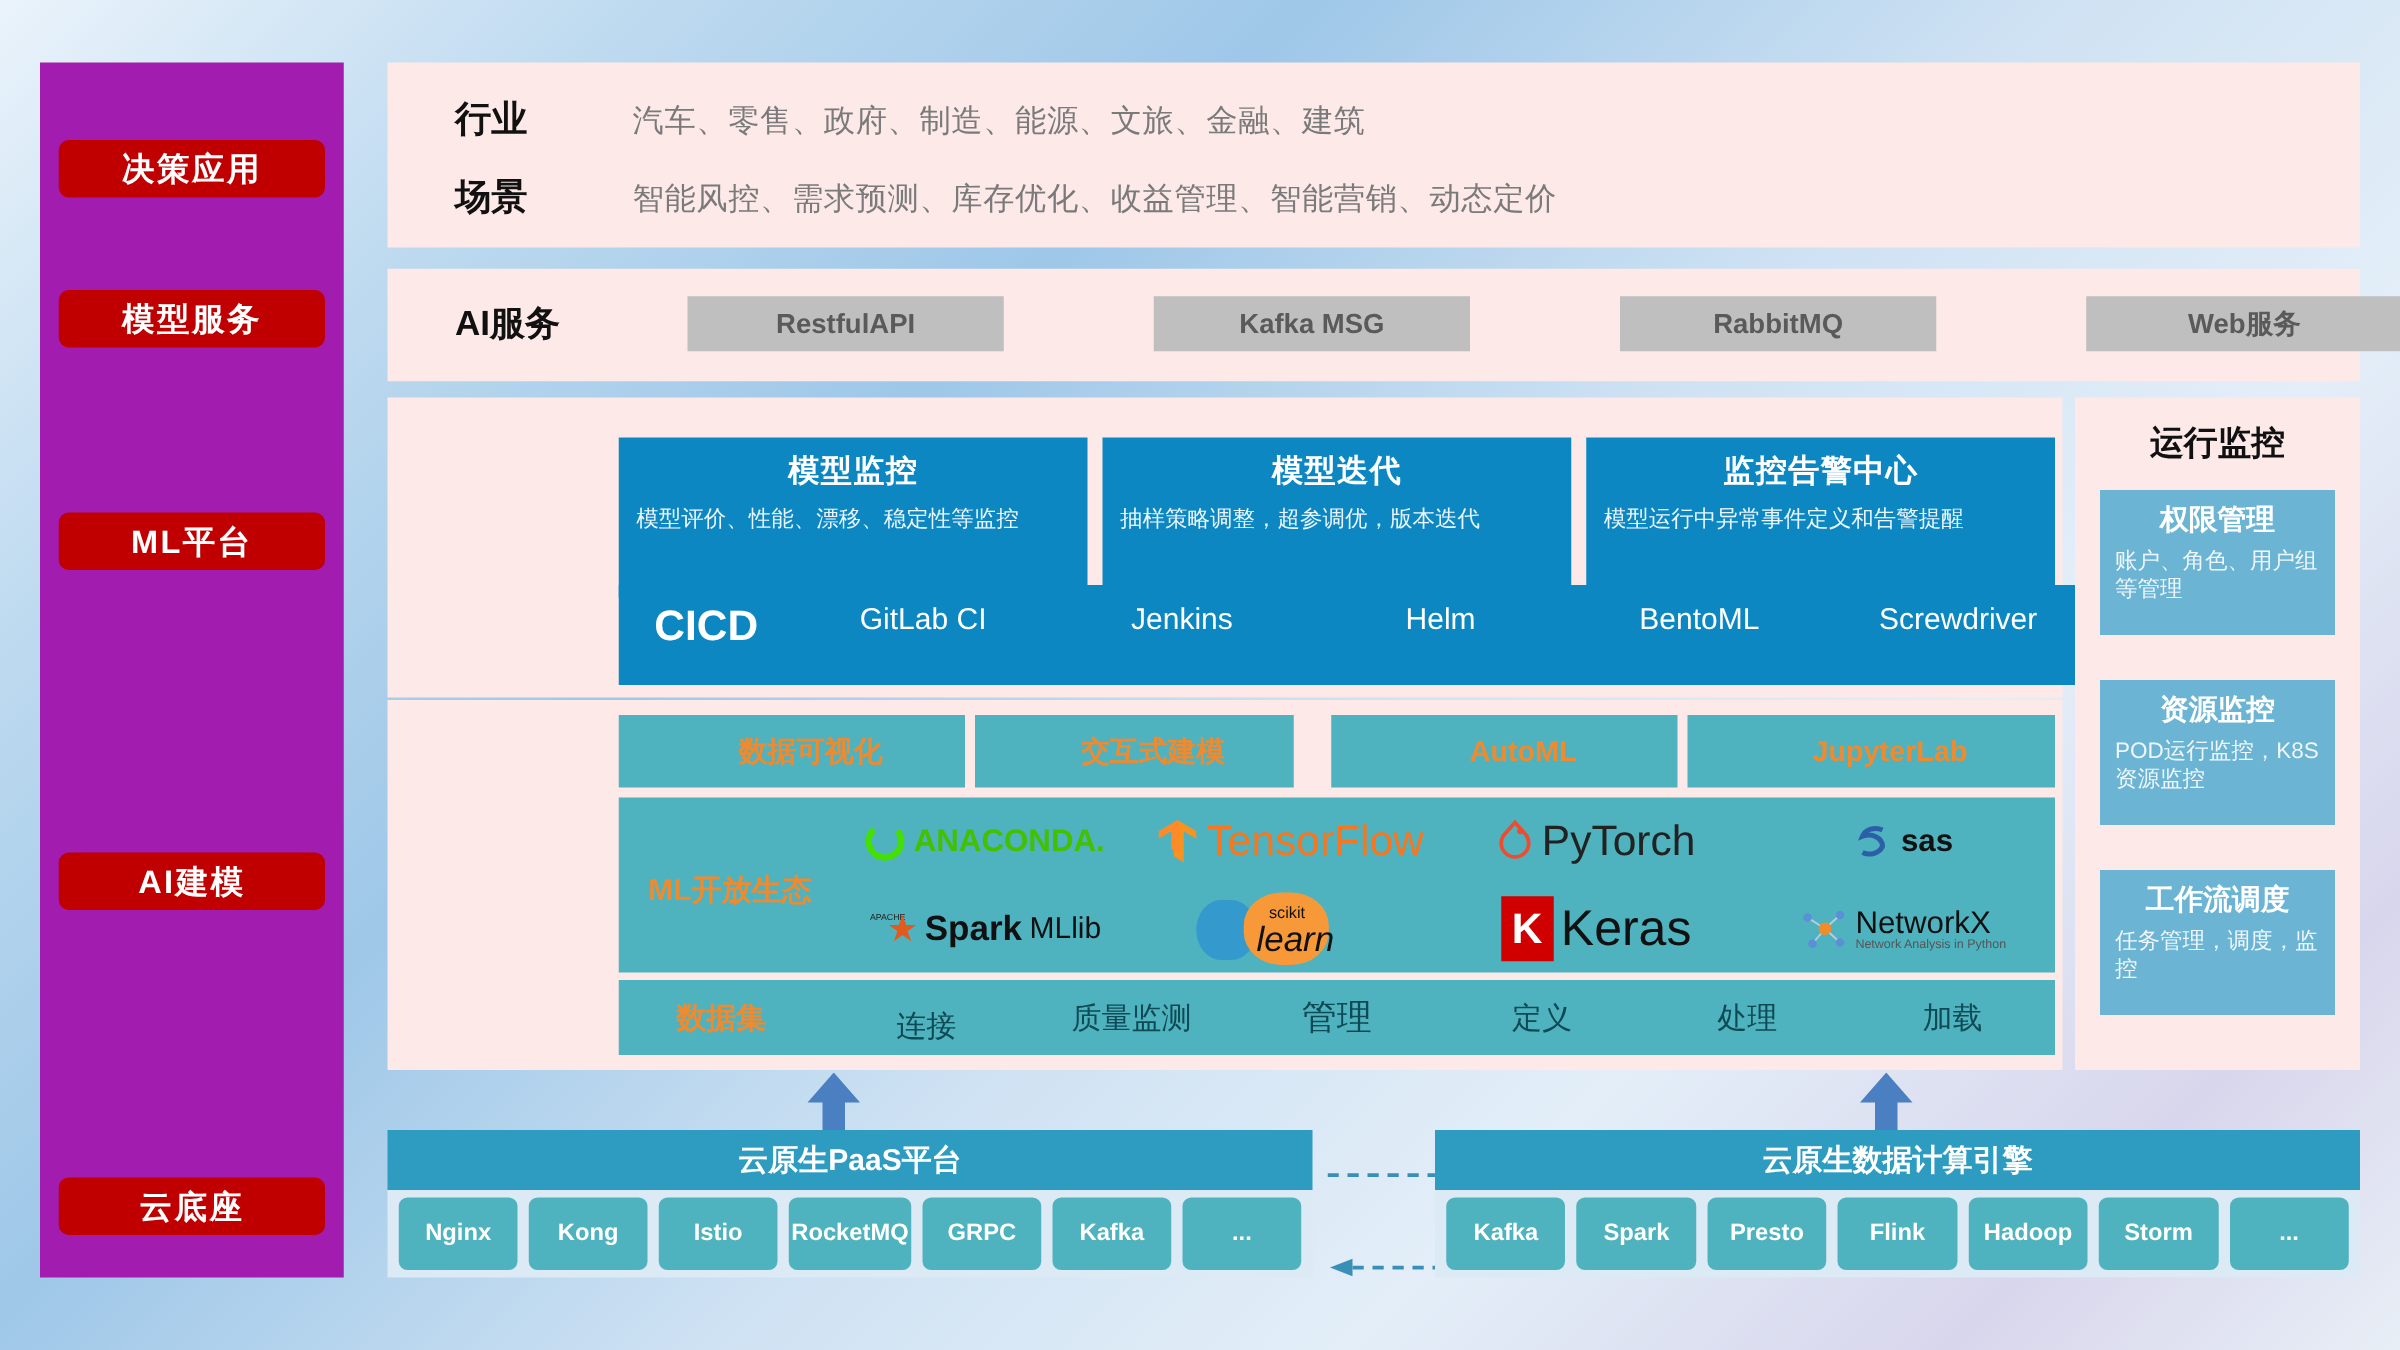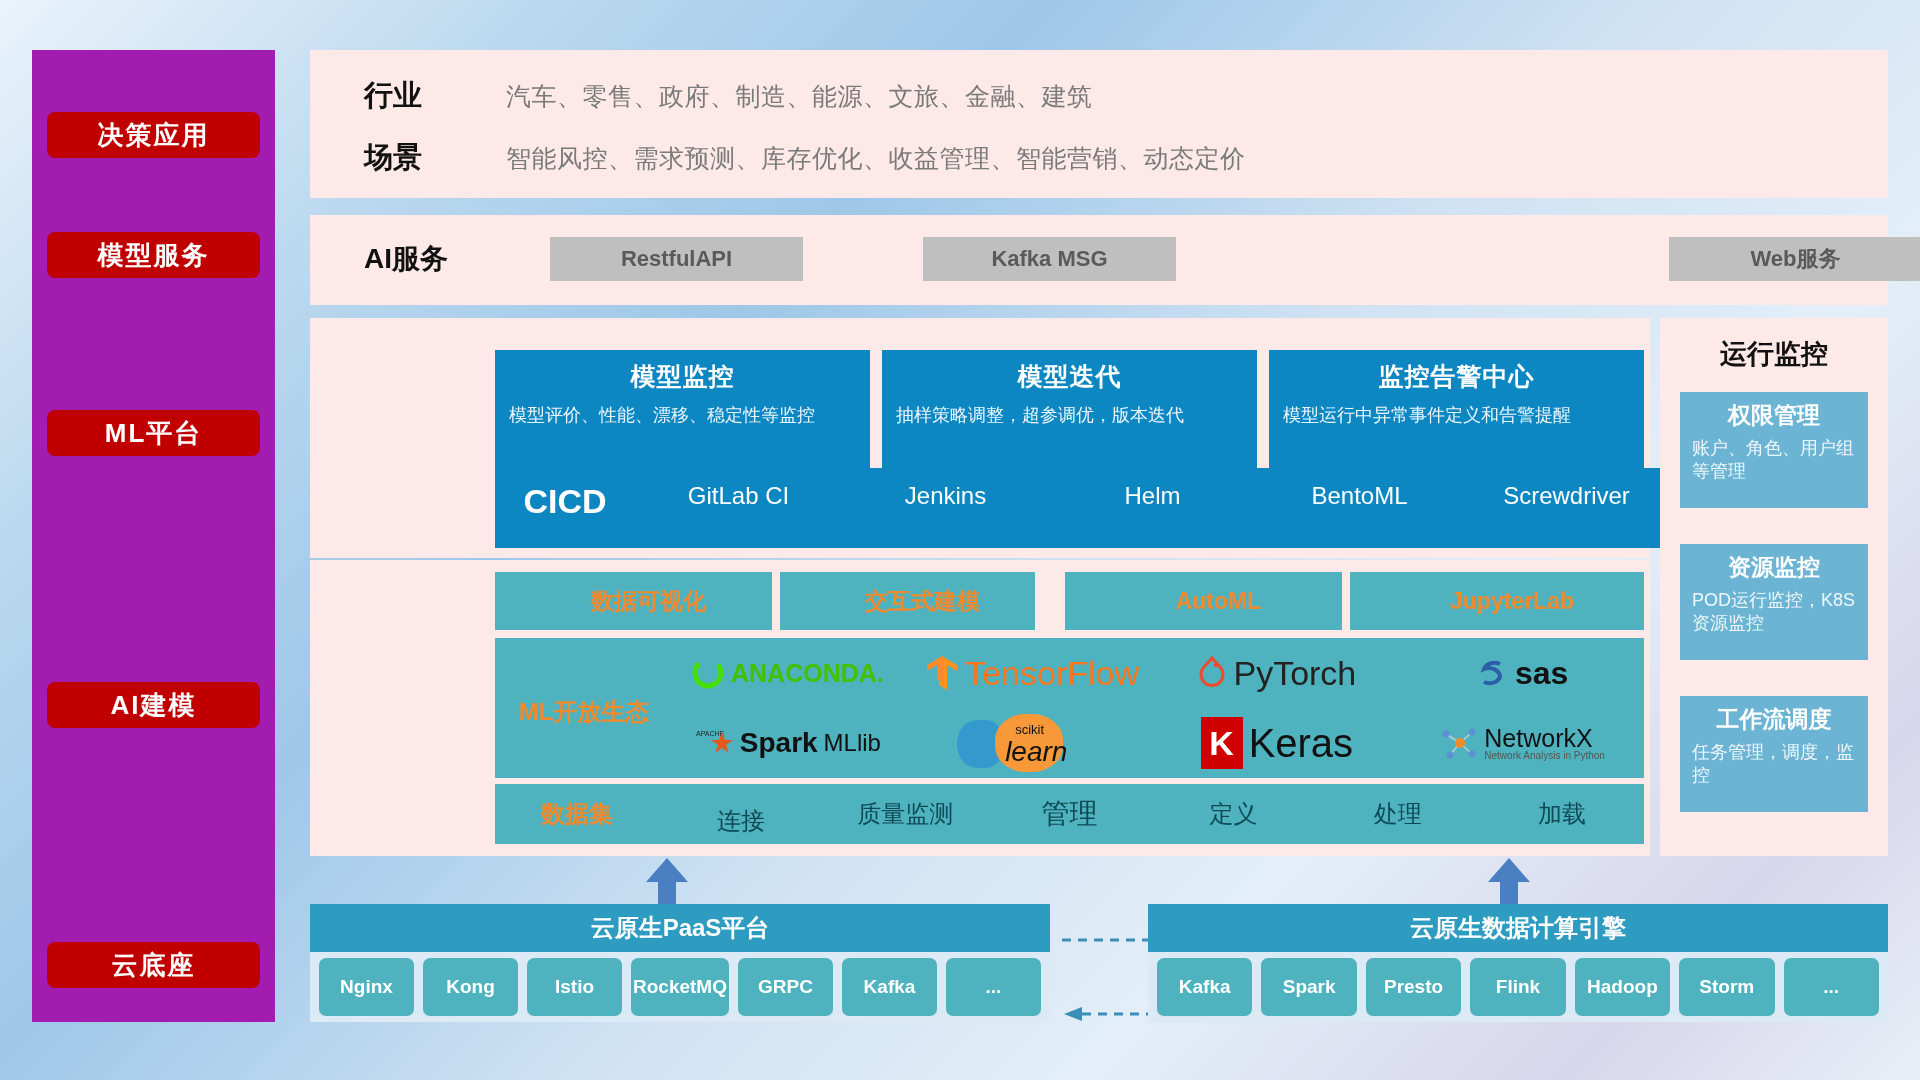"RabbitMQ" div.gchip { html: none -> <div> <span>RabbitMQ</span> </div> }
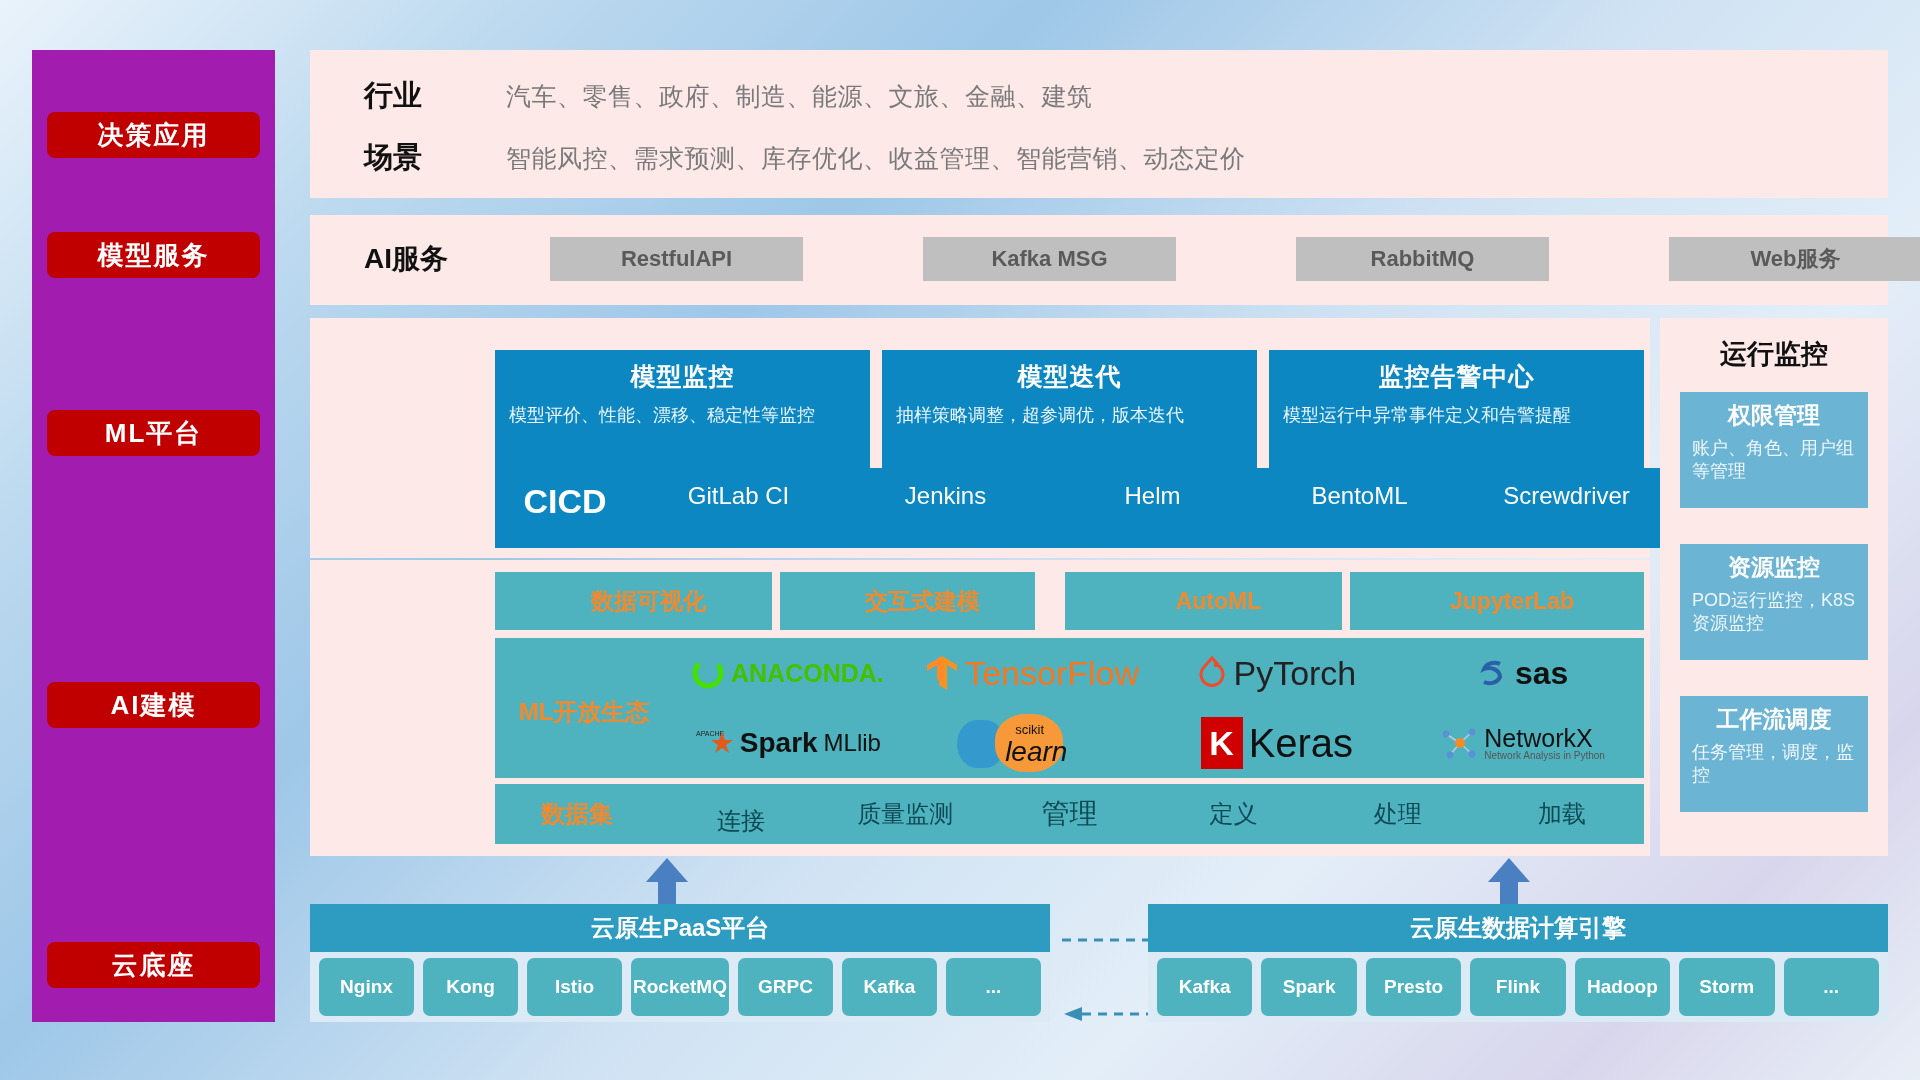"sas" span.txt { font-size: 32px -> 25px }
